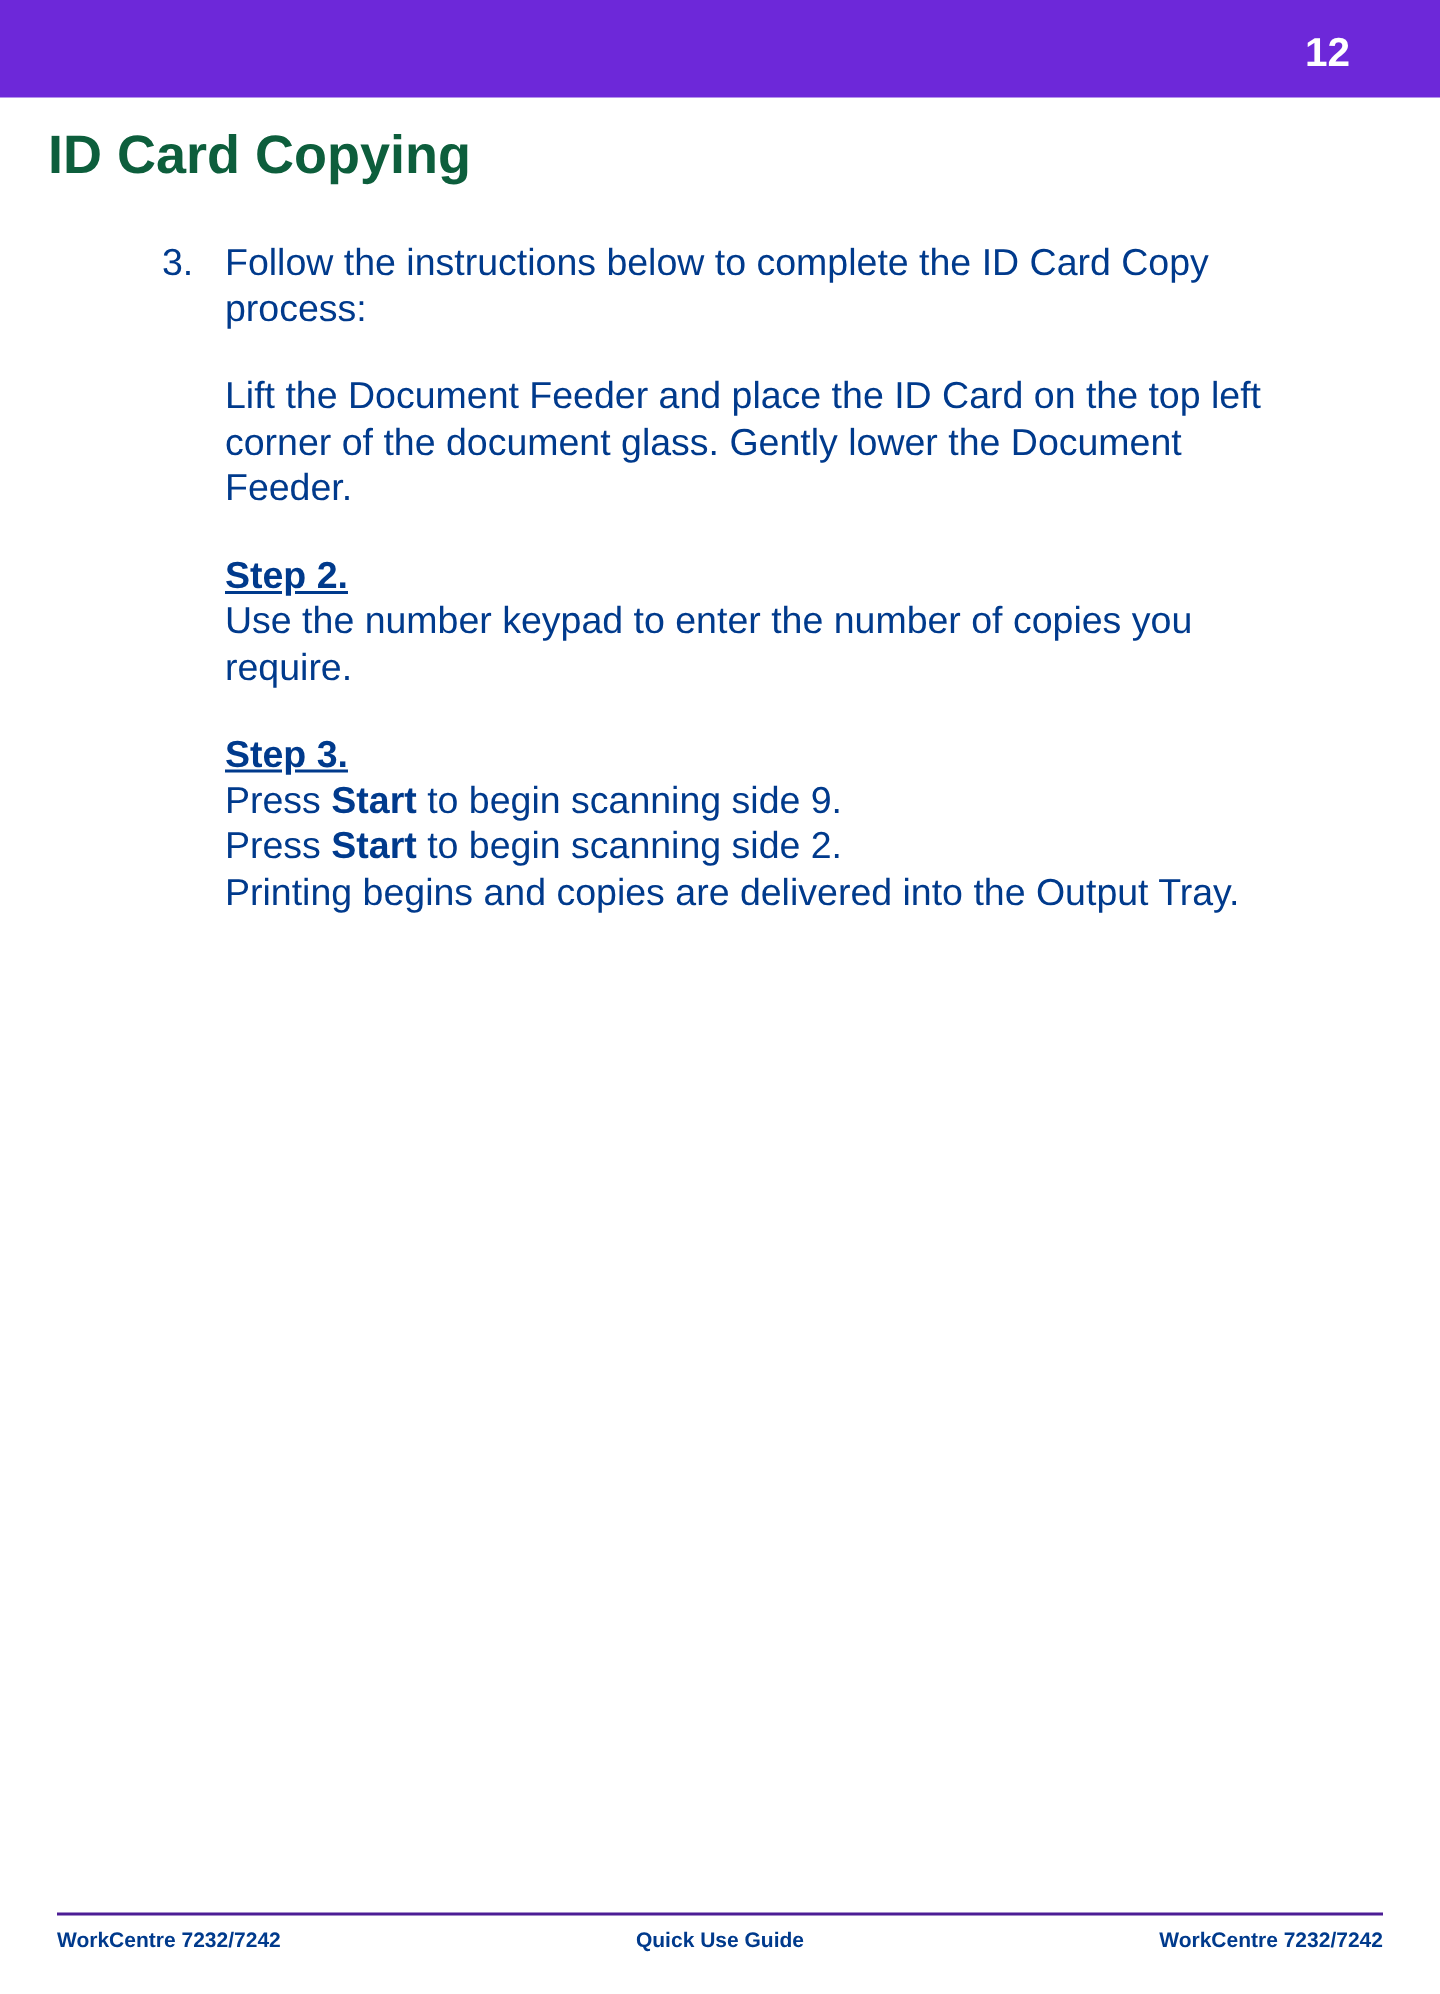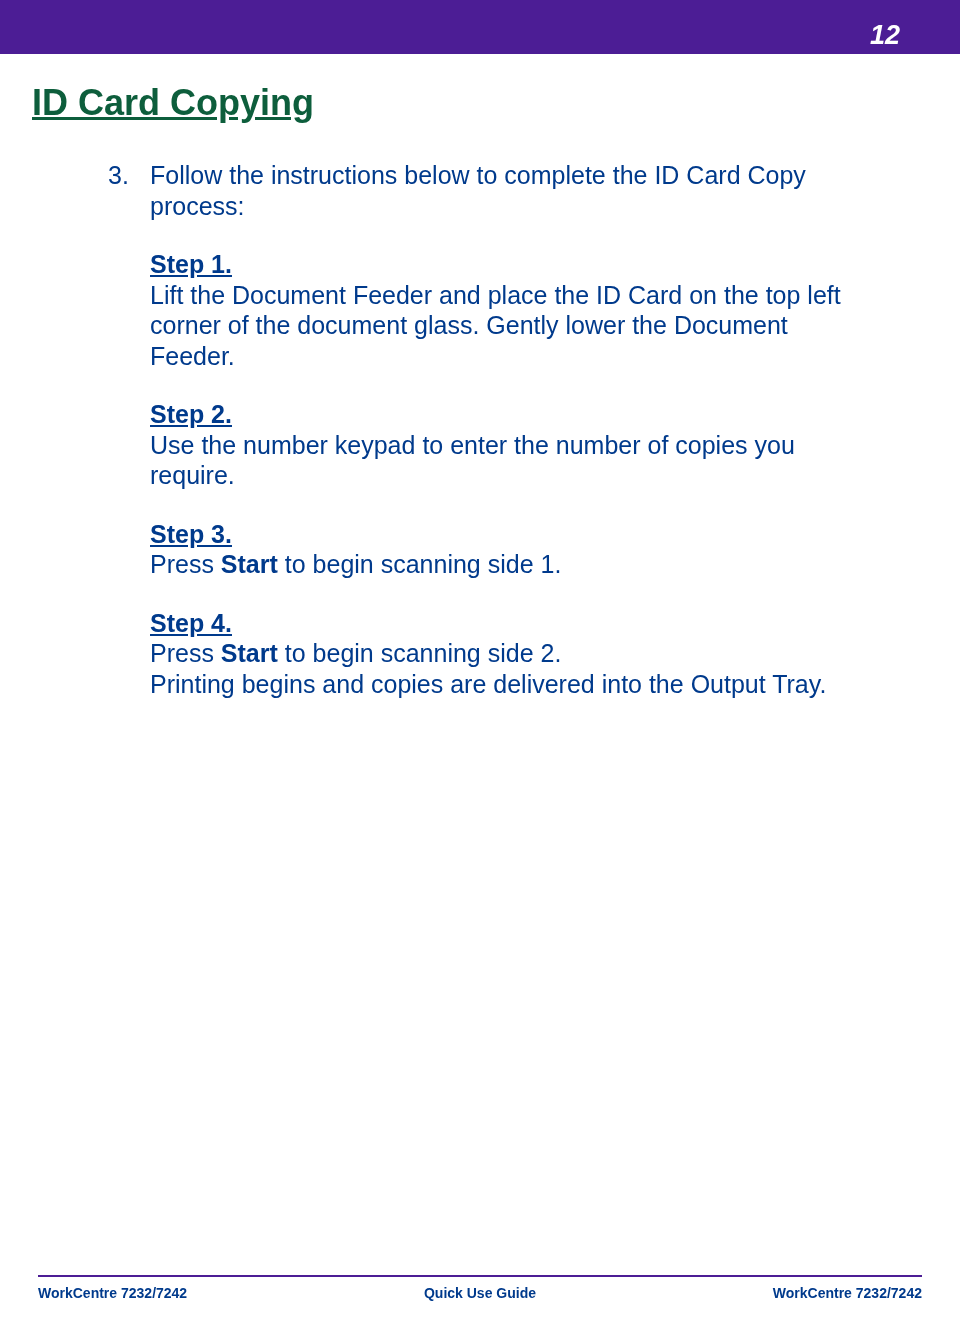"12" .header-bar { background: #4c1d95 -> #6d28d9; font-style: italic -> none; height: 54px -> 65px }
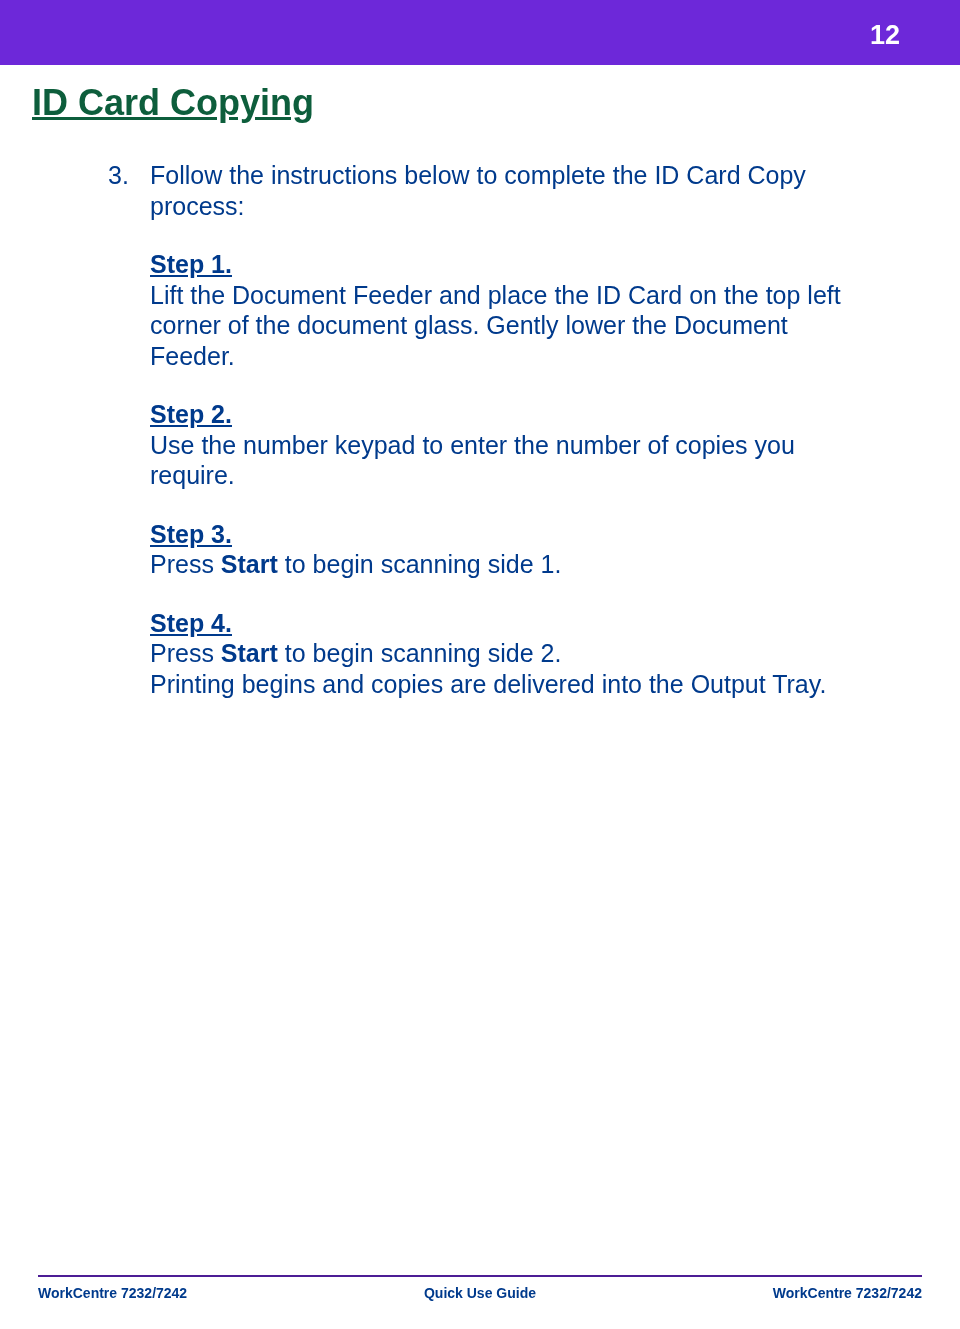"ID Card Copying" .title { text-decoration: underline -> none }
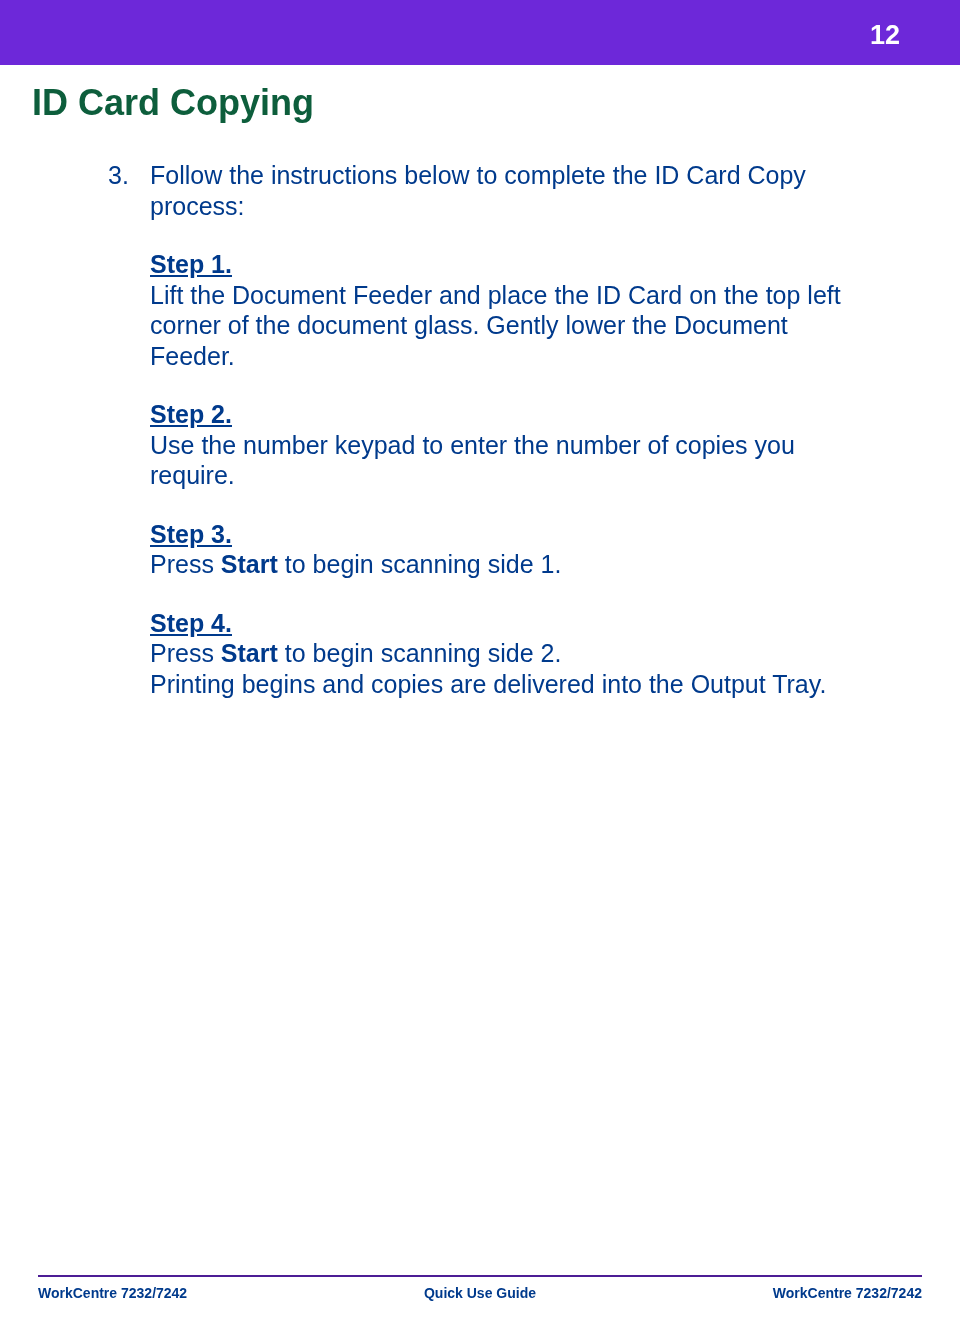"Step 1." div.step-heading { html: <div>Step 1.</div> -> none }
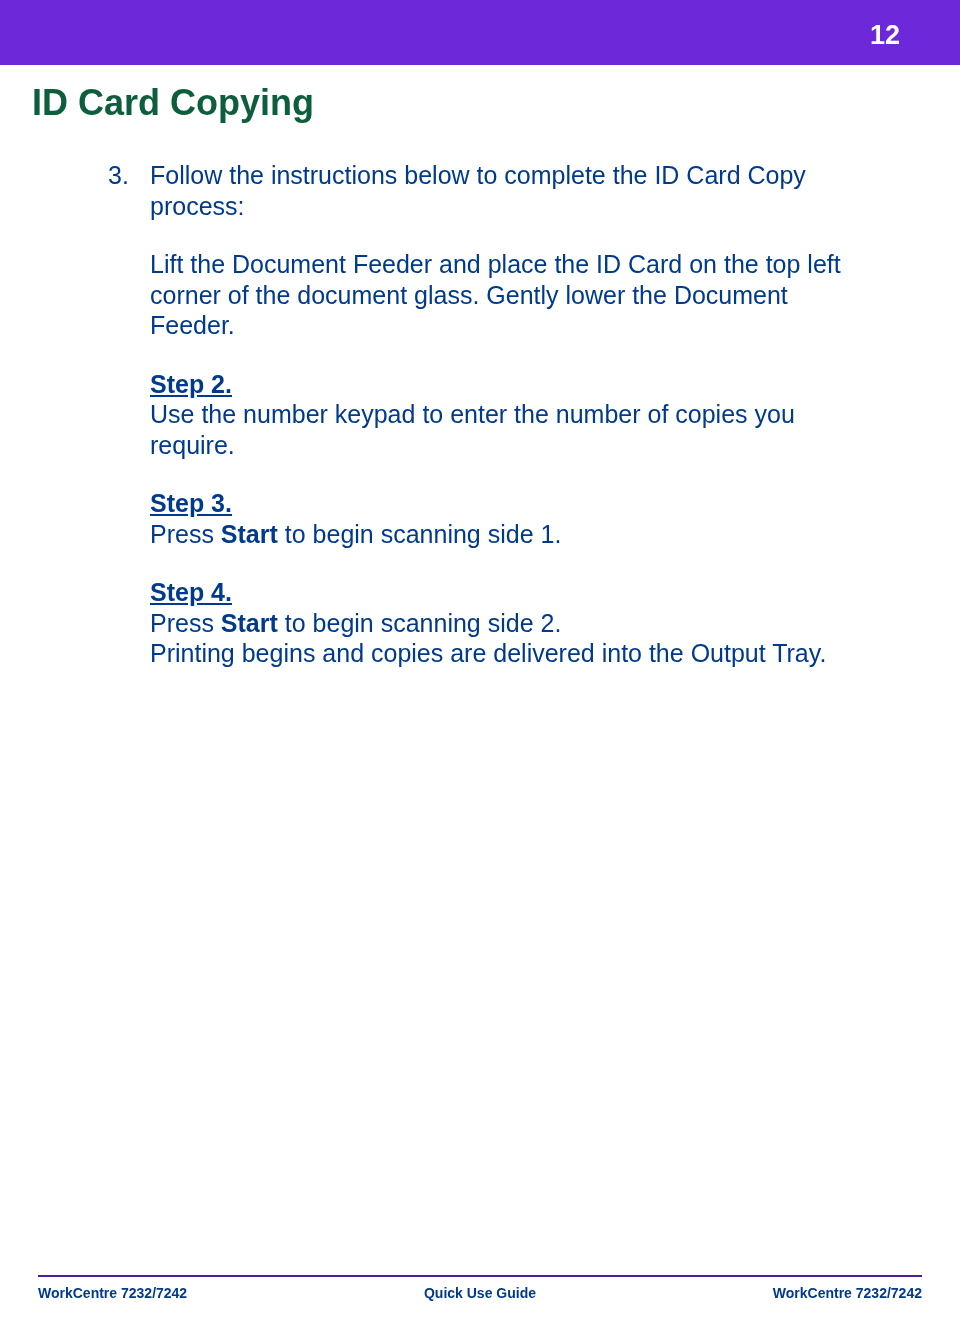"to begin scanning side 1." span { text: 1 -> 9 }
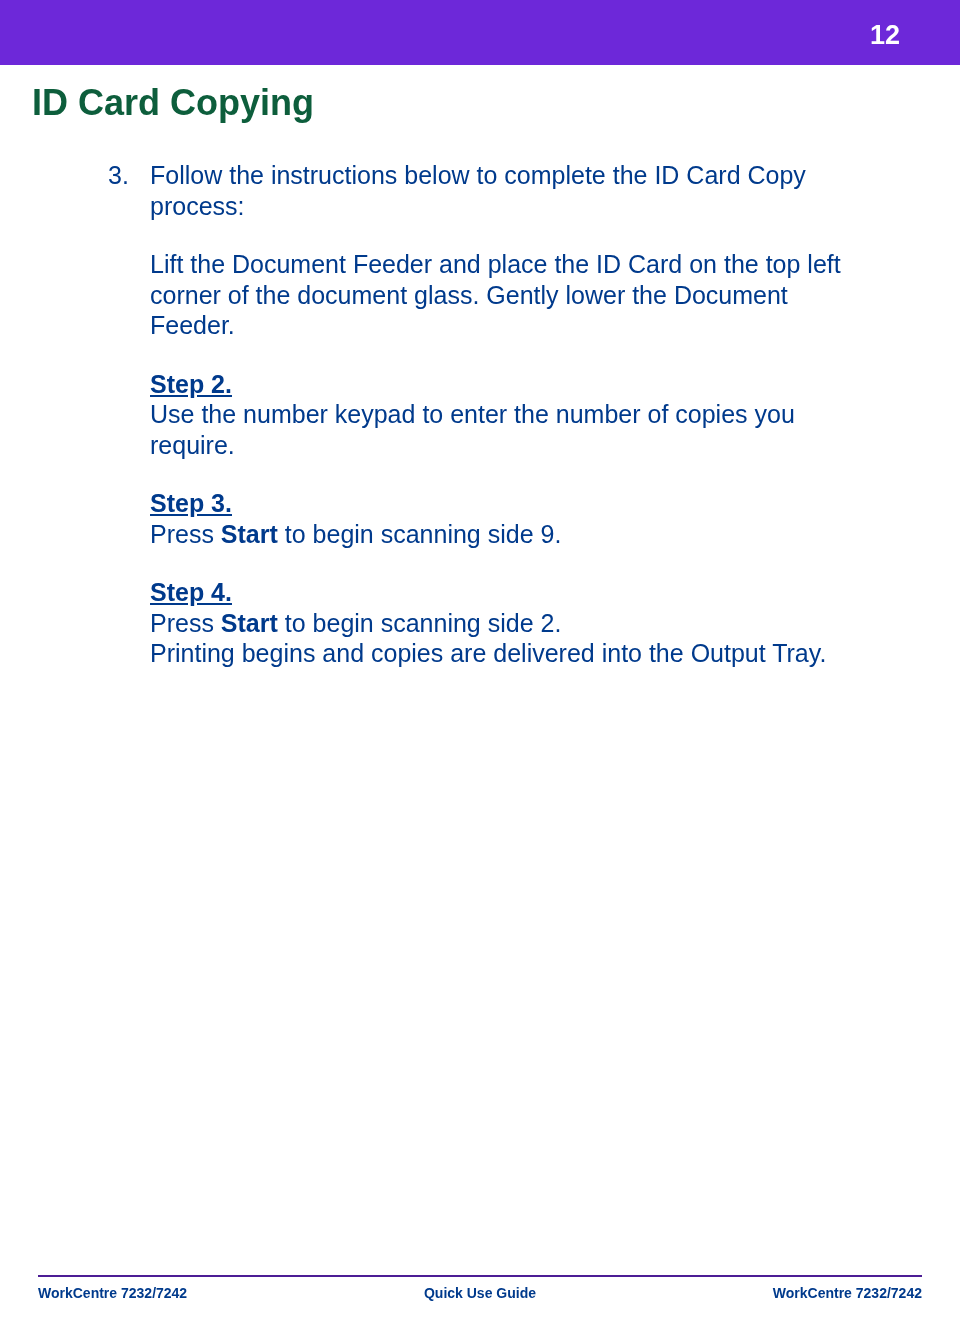"Step 4." div.step-heading { html: <div>Step 4.</div> -> none }
